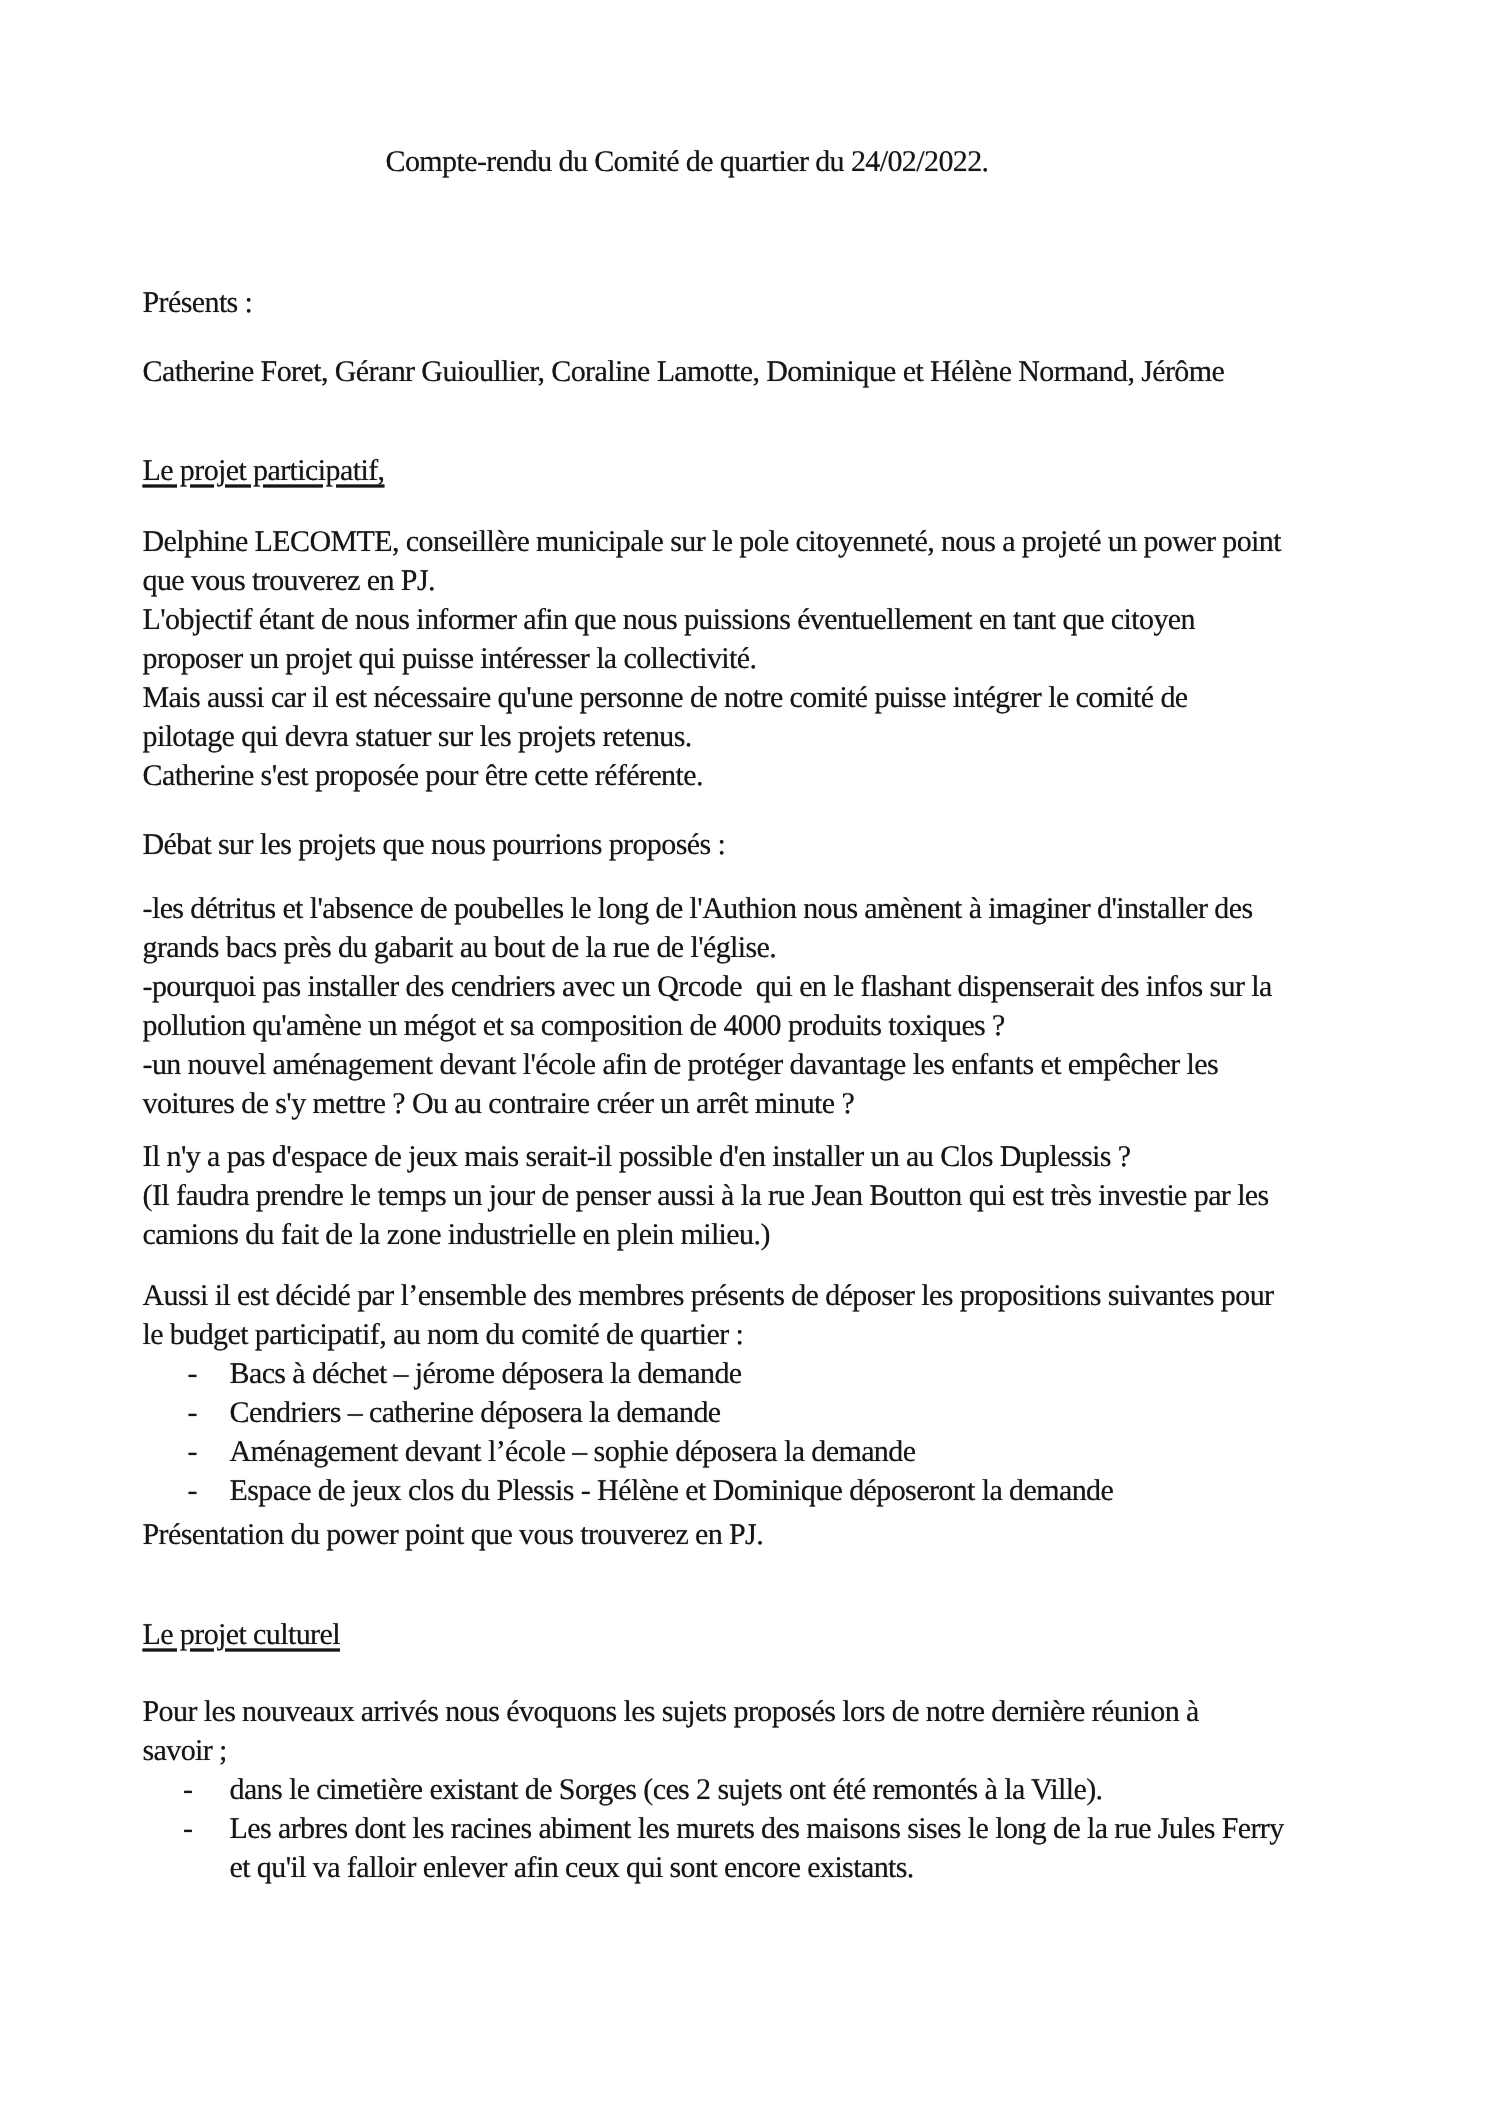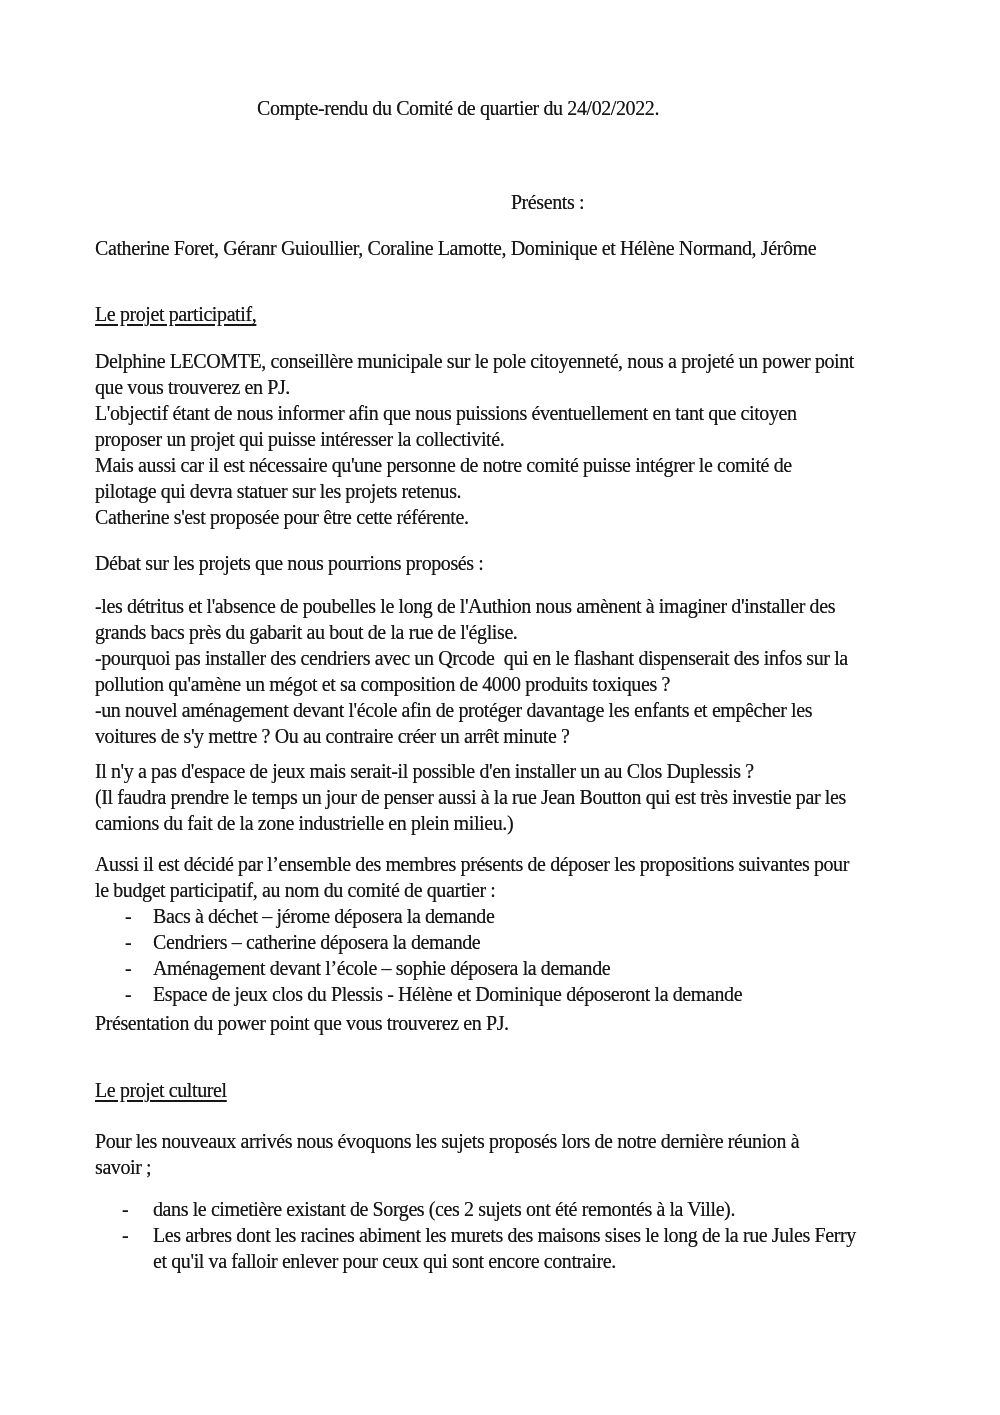"Présents :" .presents-label { text-align: center -> none }
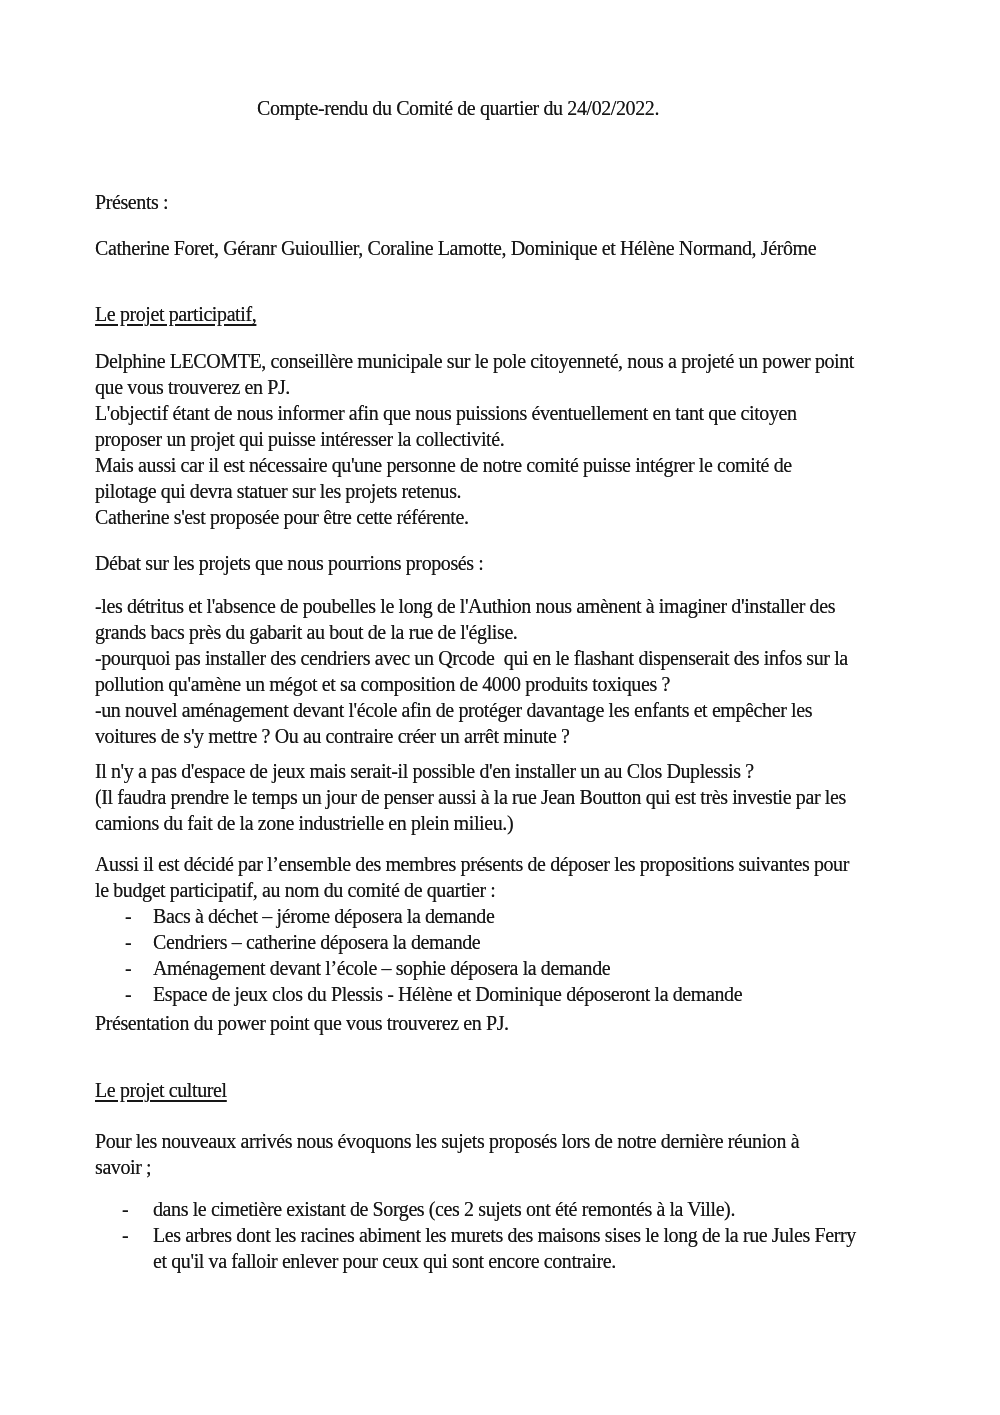"Pour les nouveaux arrivés nous" .recap-para { margin-bottom: 16px -> none }
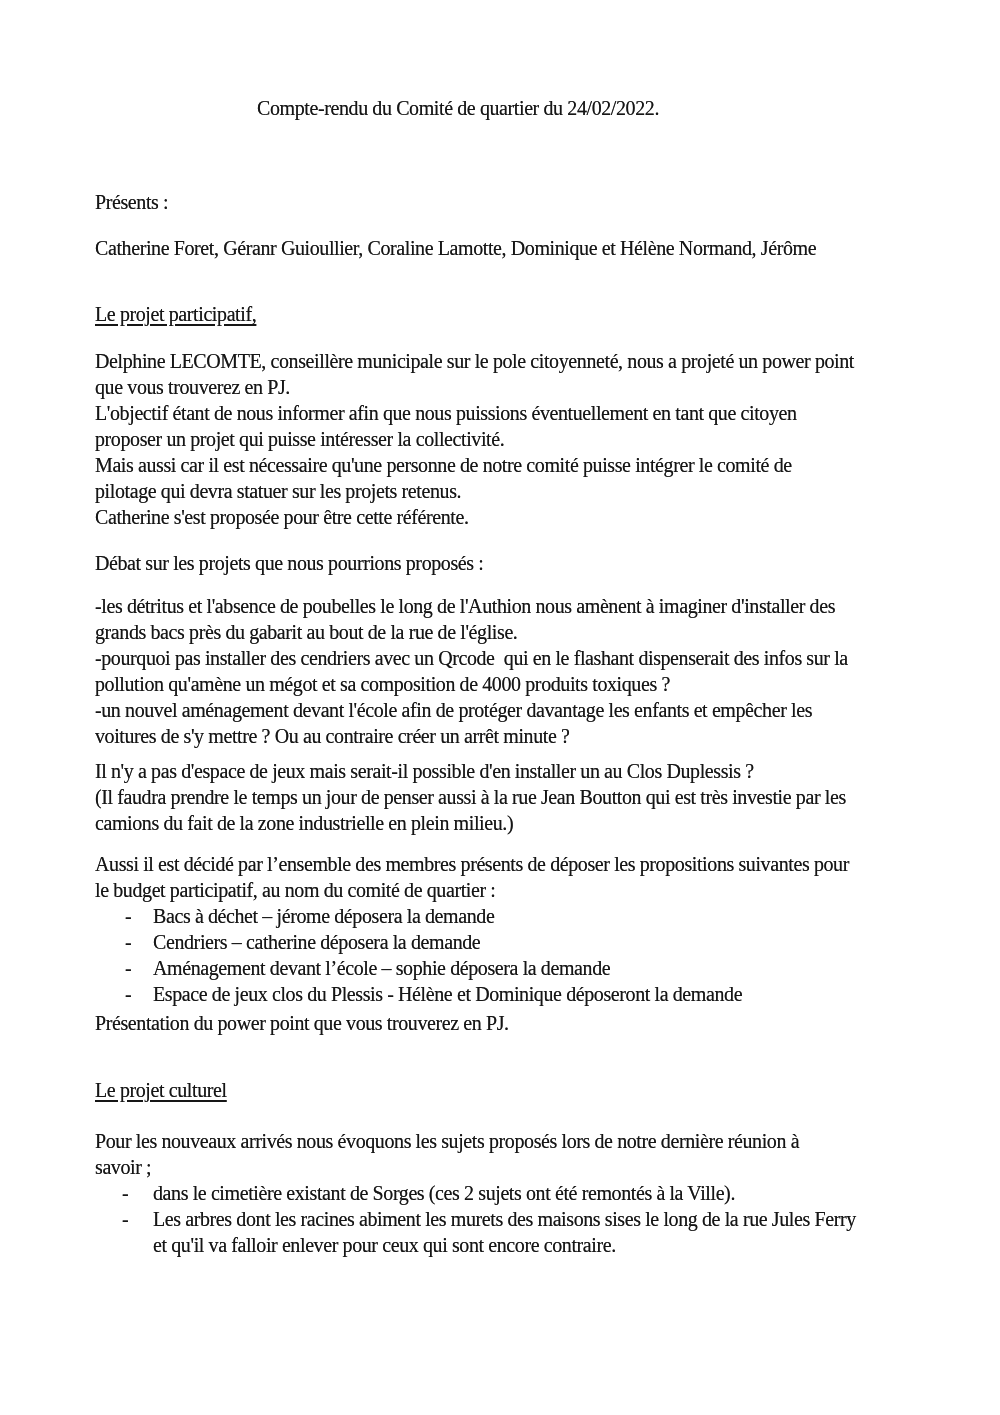"et qu'il va falloir enlever" div.line { text: pour ceux qui sont encore contraire -> afin ceux qui sont encore existants }
